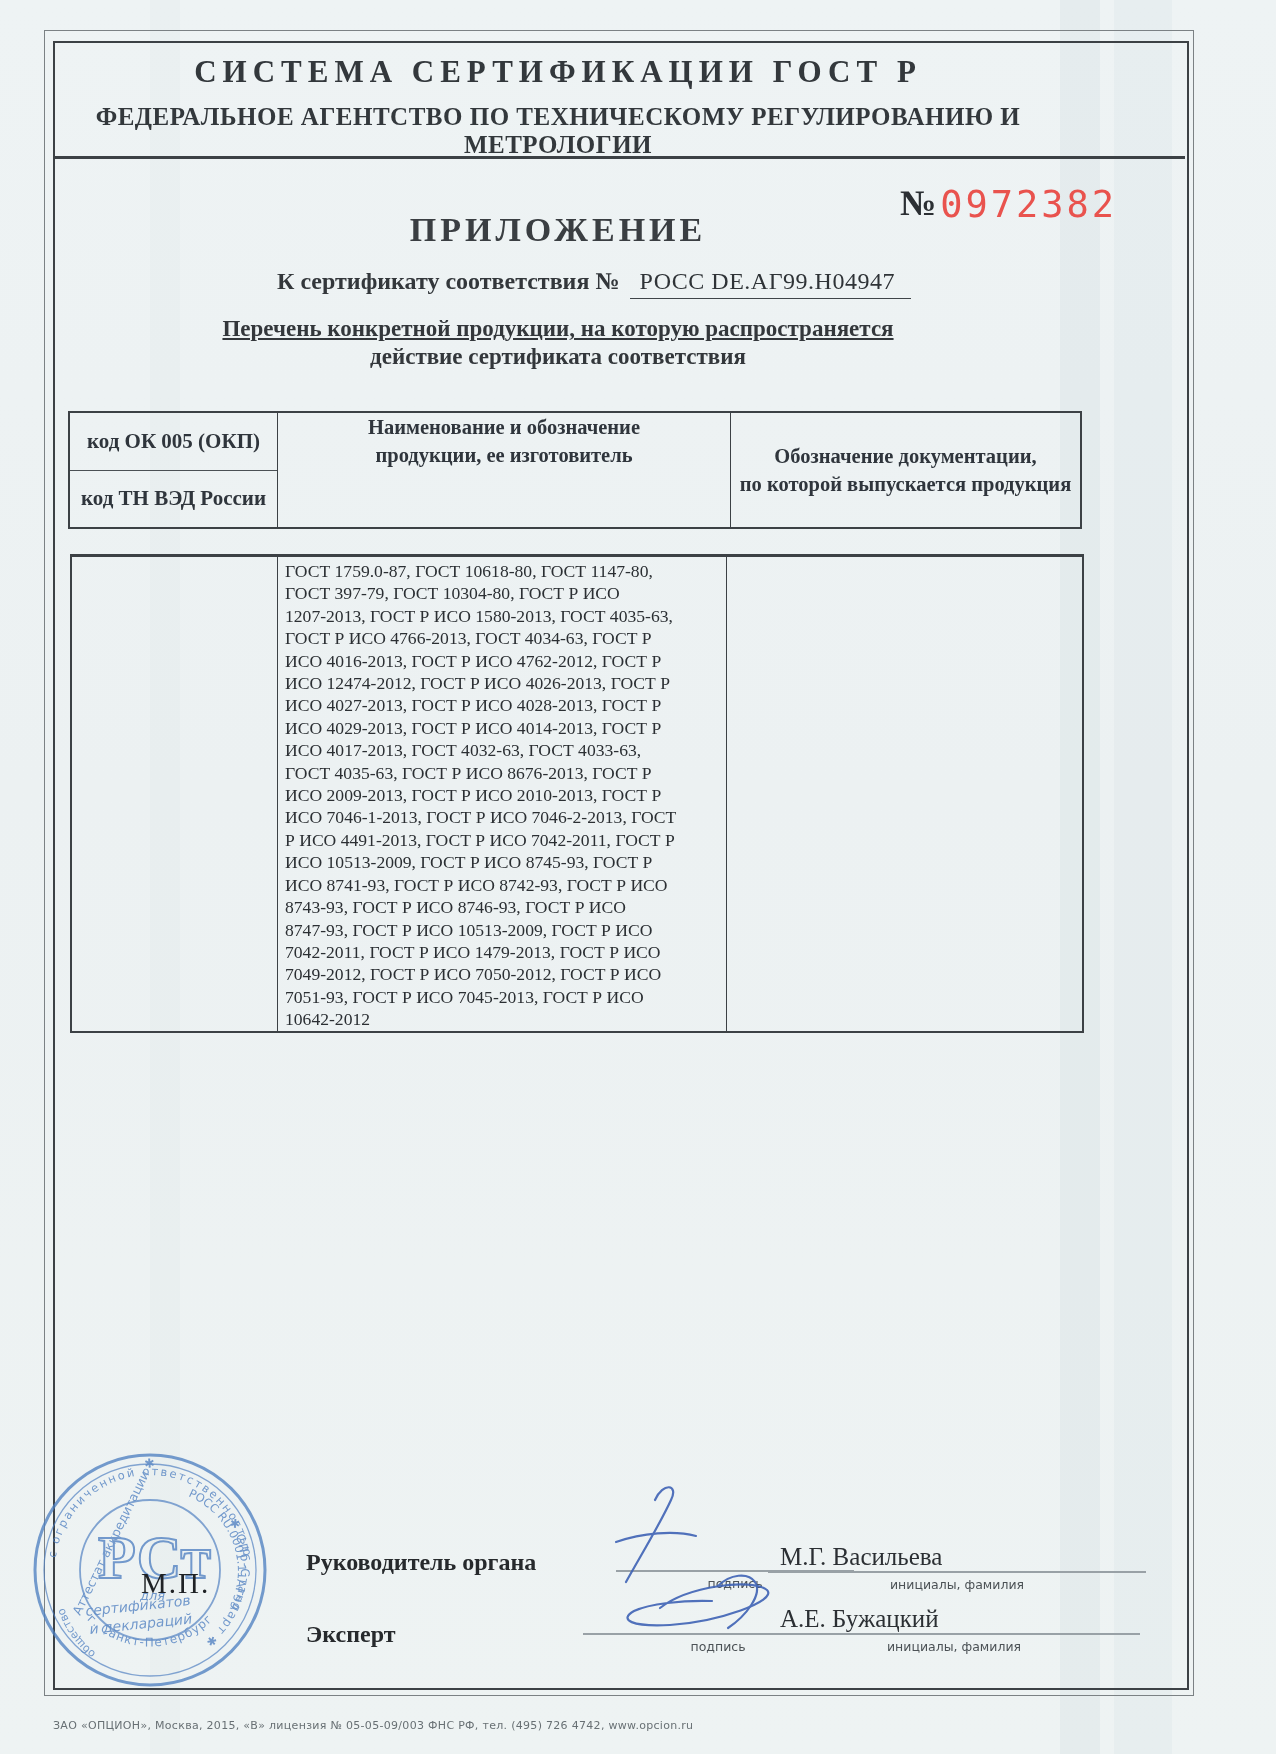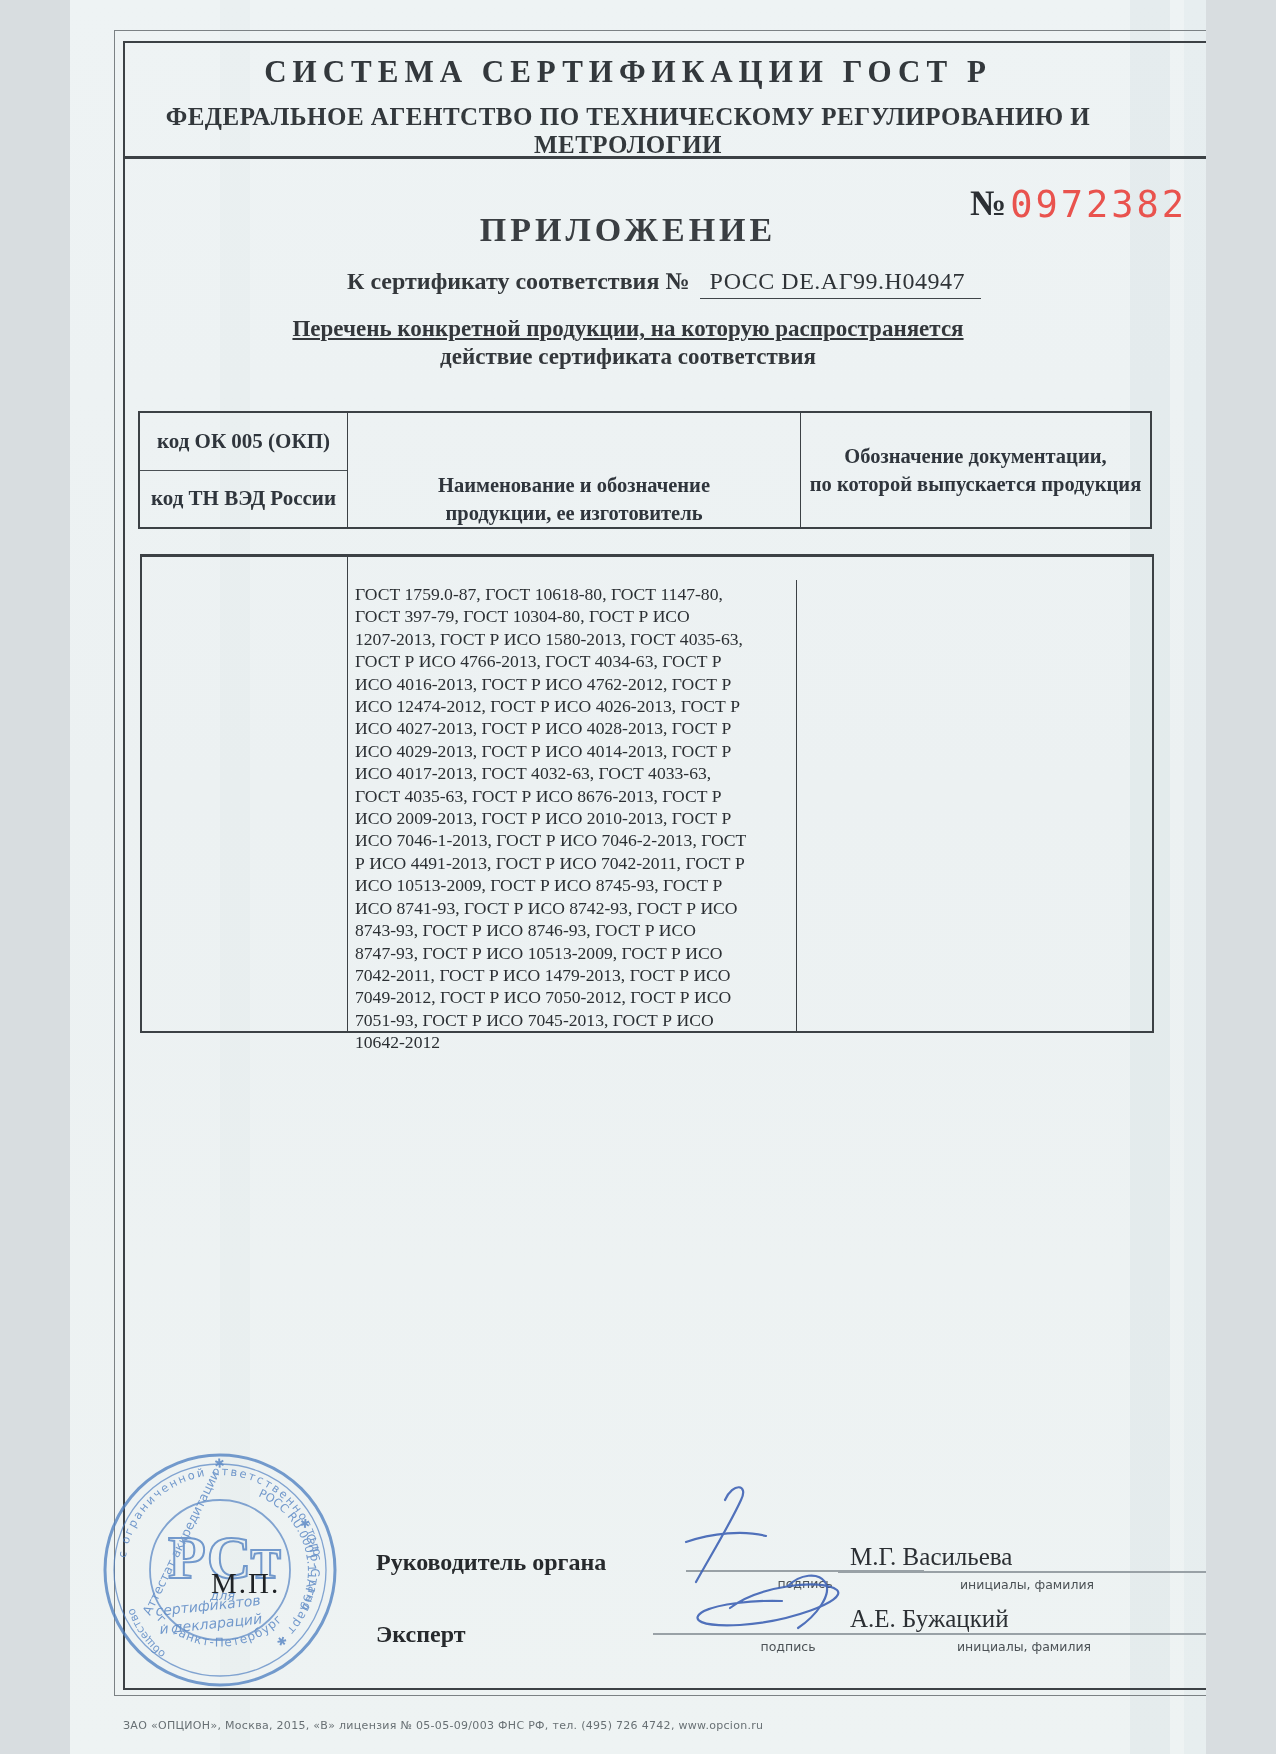"СИСТЕМА СЕРТИФИКАЦИИ ГОСТ Р" .page { width: 1136px -> 1276px }
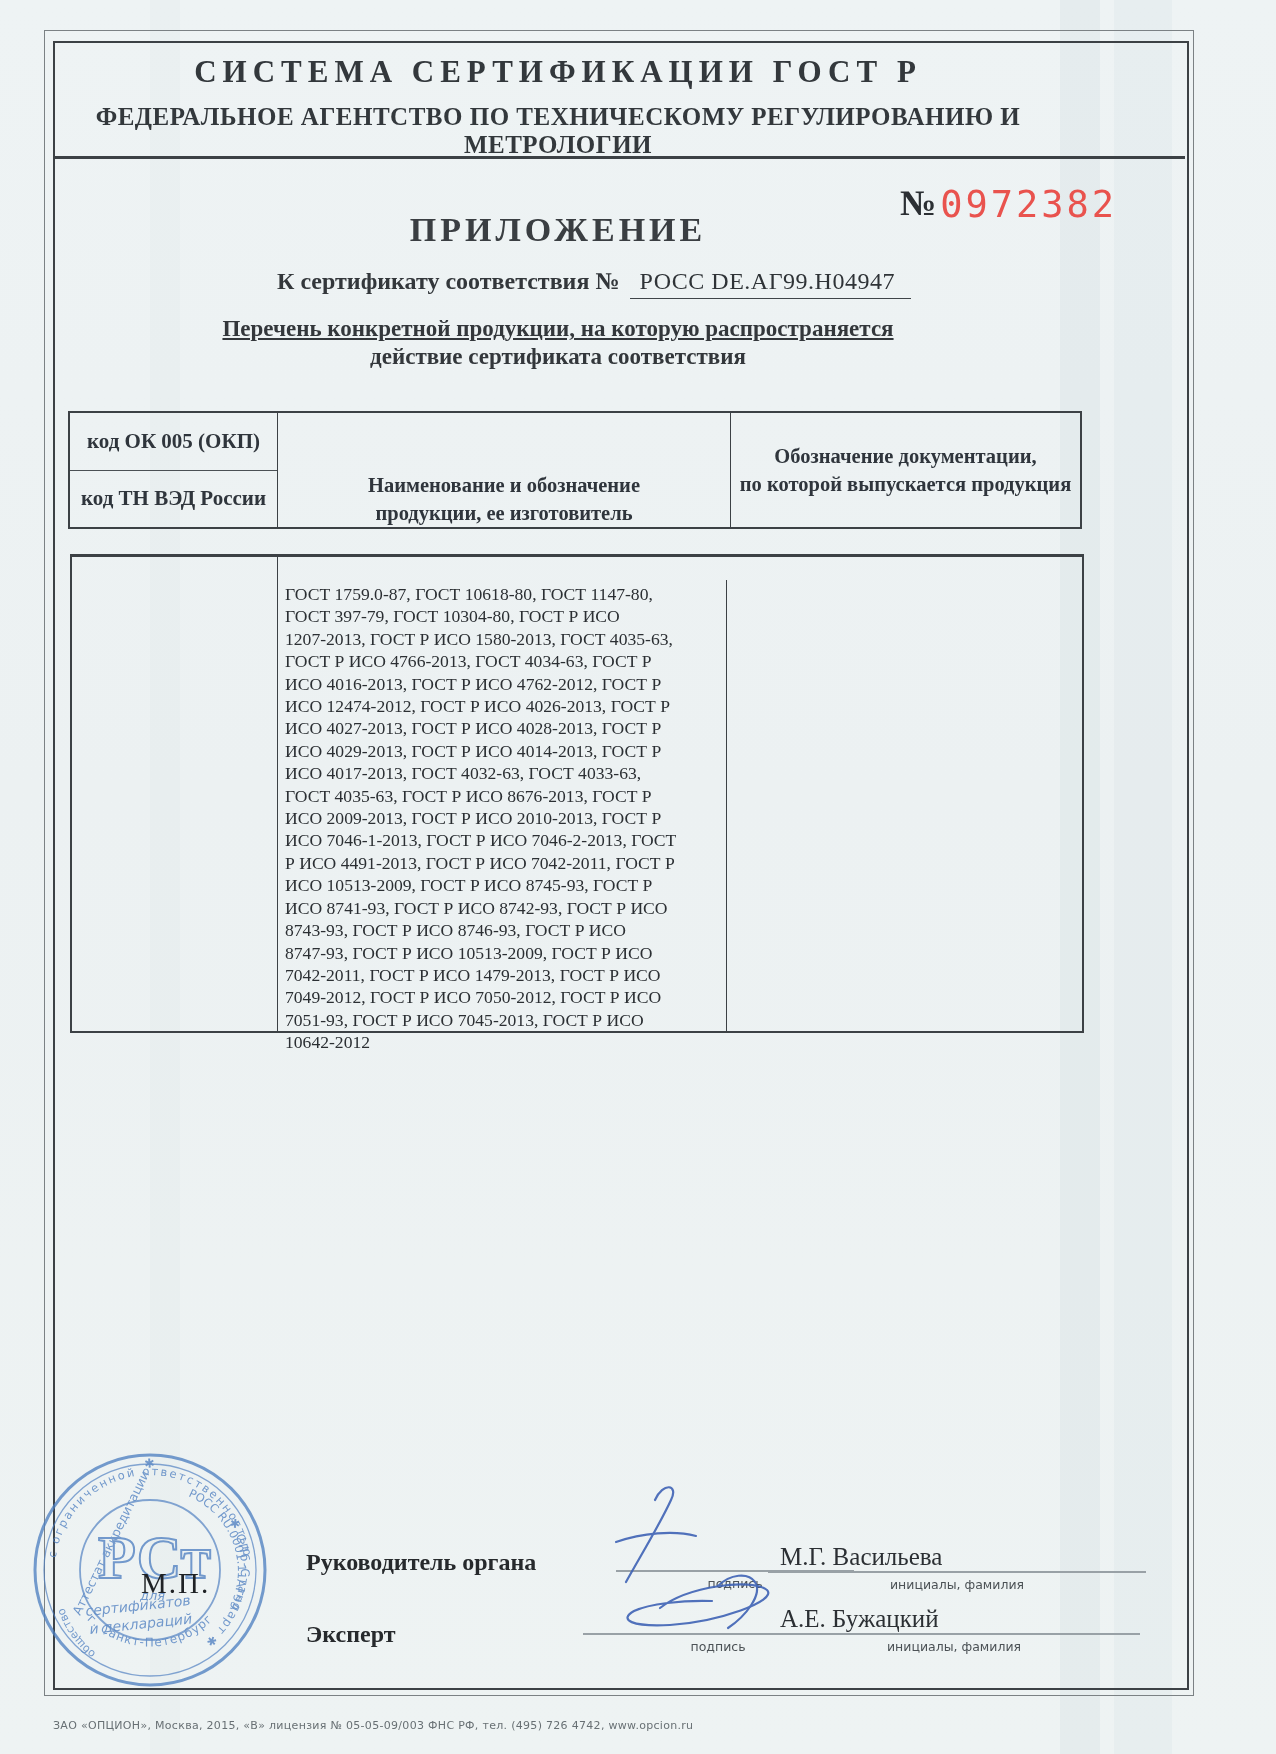"Наименование и обозначение" .hcol2 { align-items: flex-end -> flex-start }
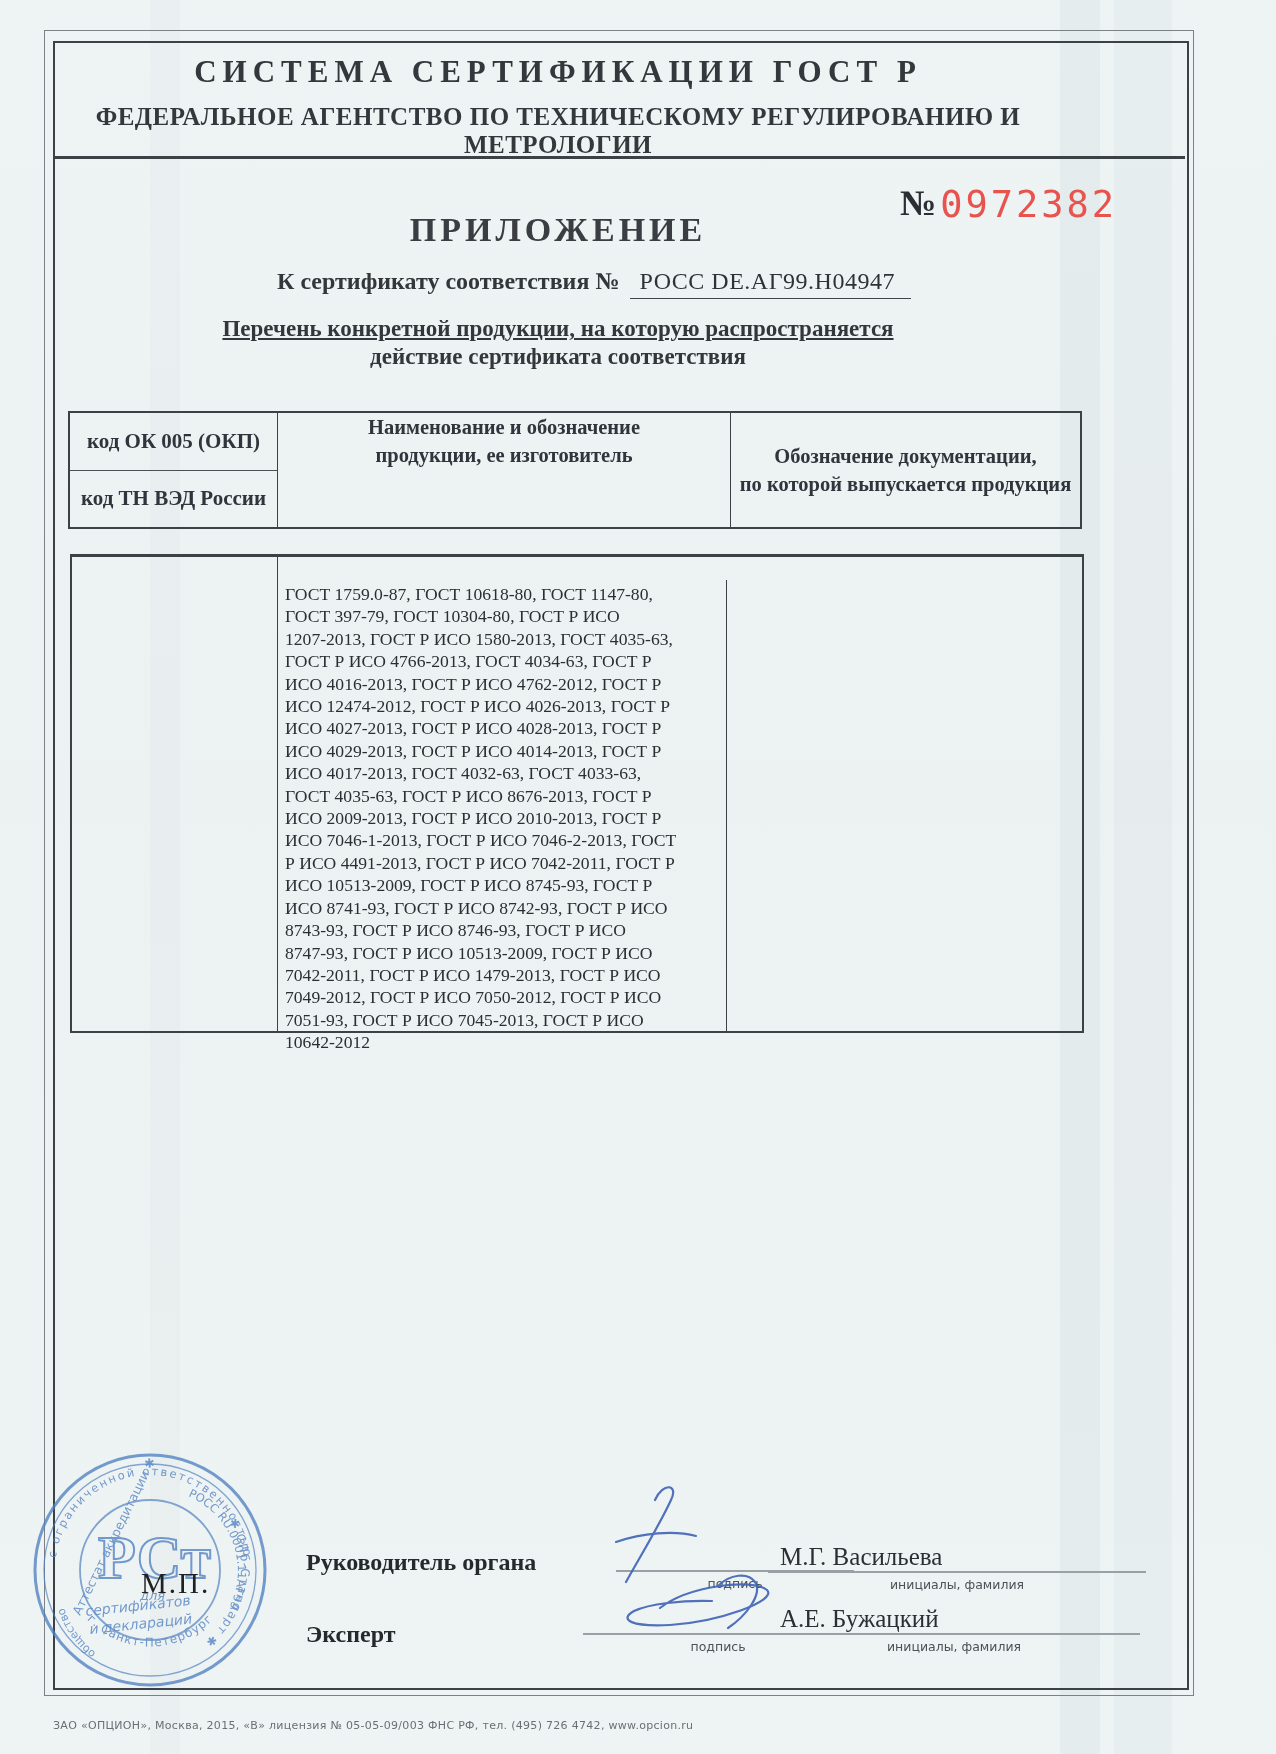"ГОСТ 1759.0-87, ГОСТ 10618-80, ГОСТ" .bcol2 { margin-top: 23px -> none }
